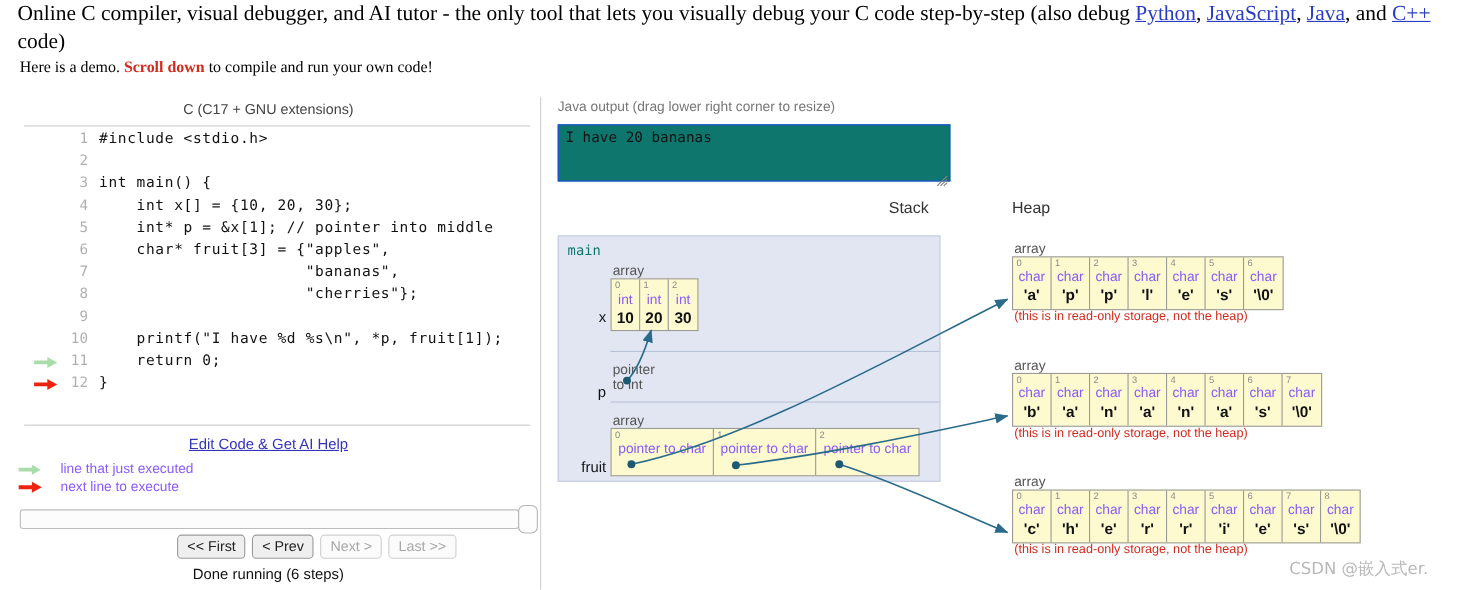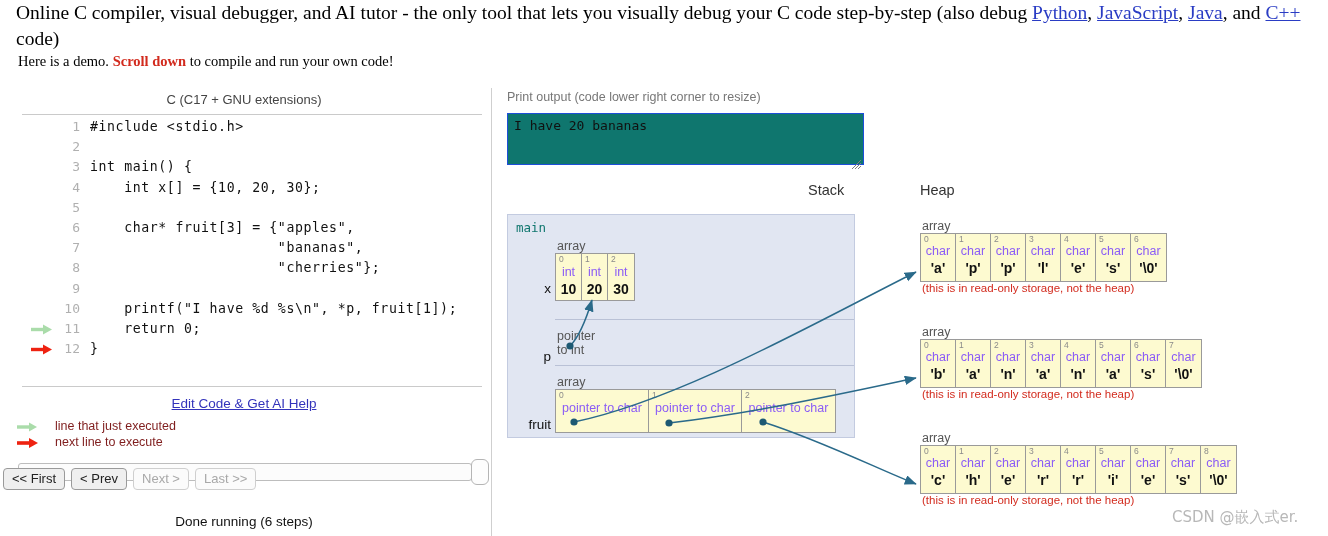"Print output (code lower right" div { text: Print output (code -> Java output (drag }
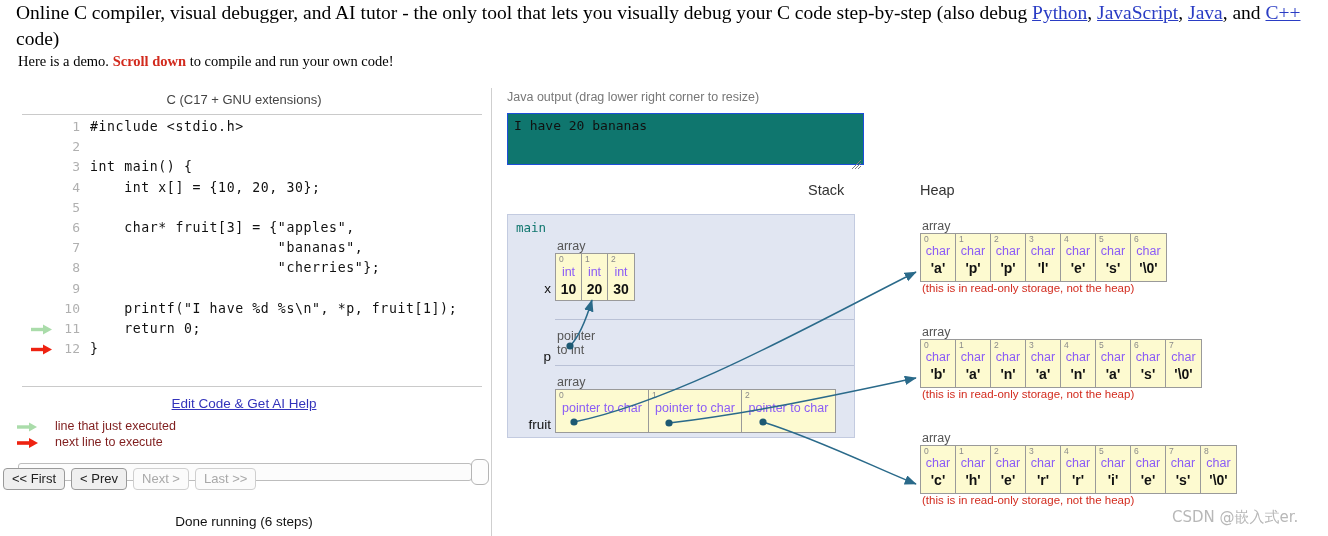"int* p = &x[1]; //" span.codetext { html: none -> <span> int* p = &amp;x[1]; // pointer into middle</span> }
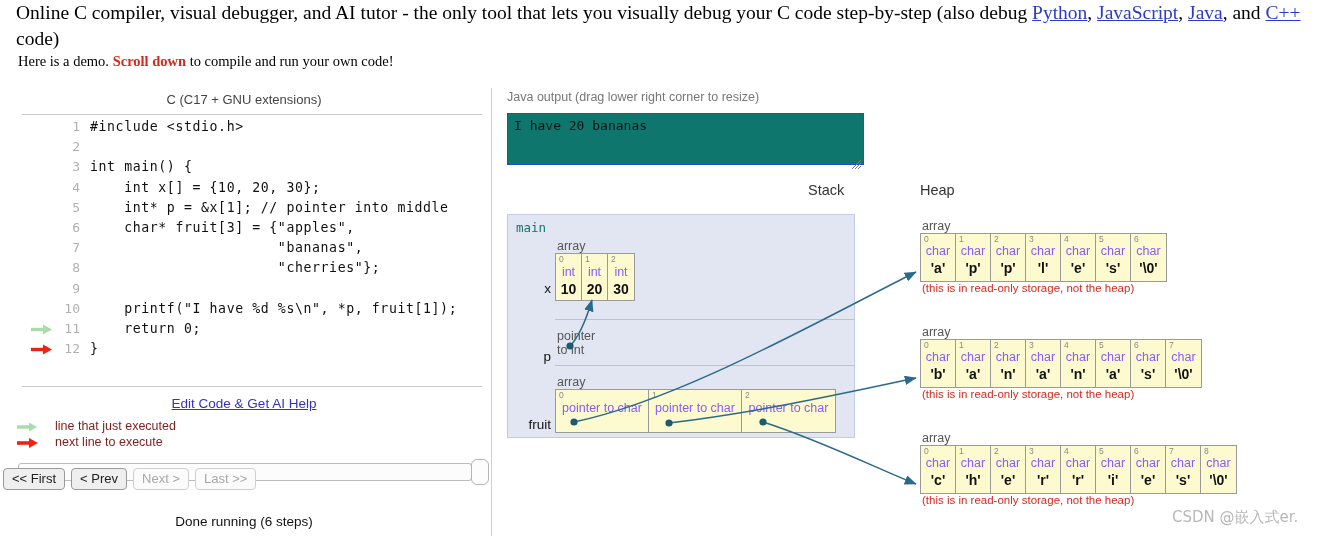"line that just executed" .legend-row { color: #7f1d1d -> #8b5cf6 }
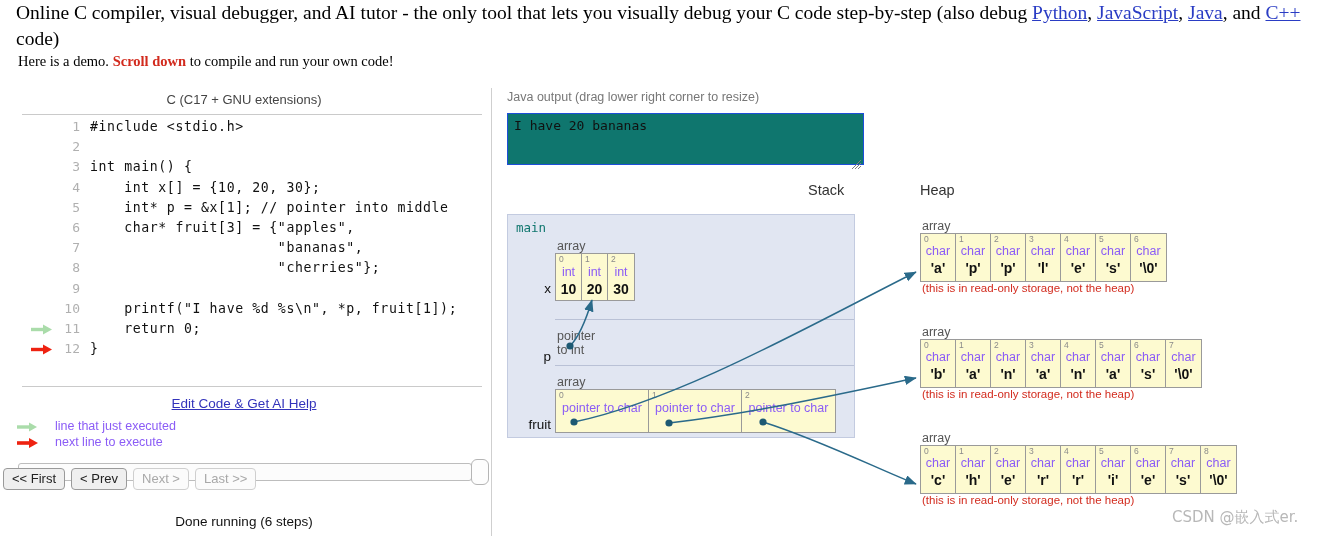"<< First < Prev Next" #btn-row { padding-left: none -> 44px; text-align: none -> center; top: 468px -> 486px }
